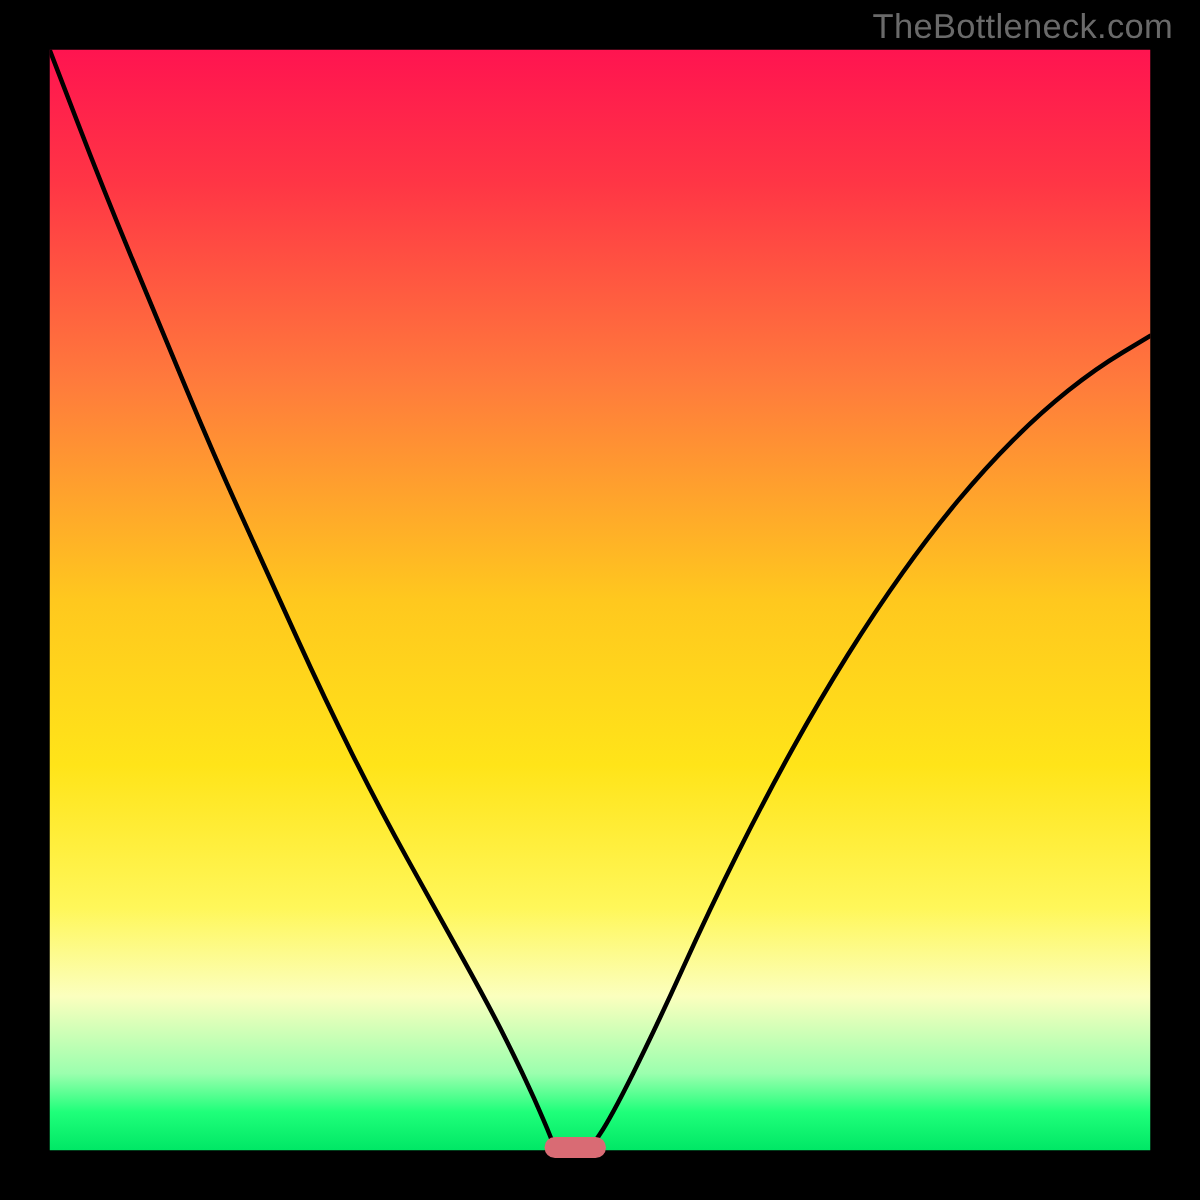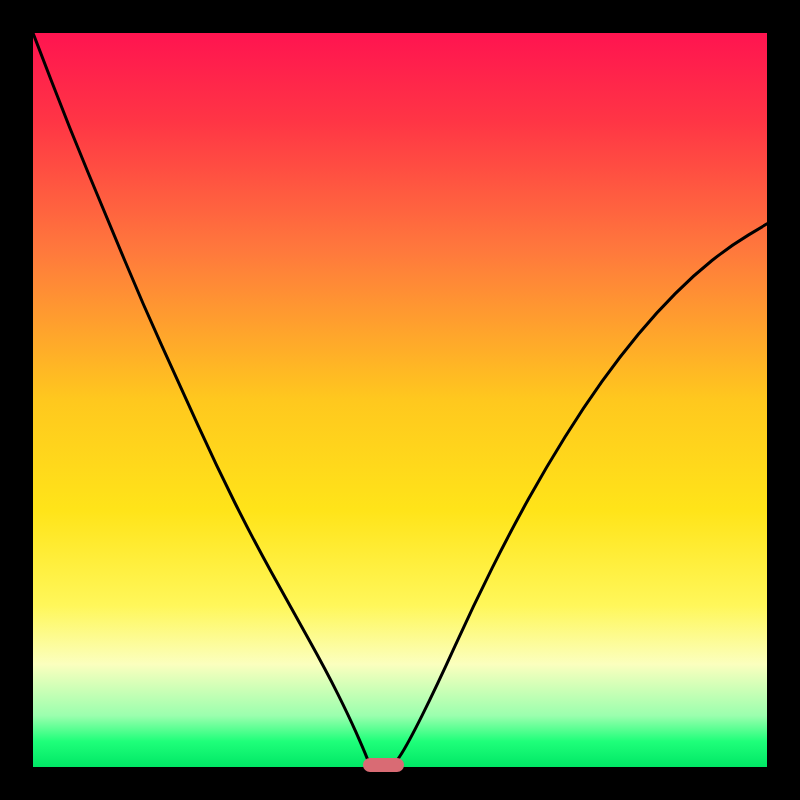"TheBottleneck.com" div.watermark { html: none -> <div>TheBottleneck.com</div> }
